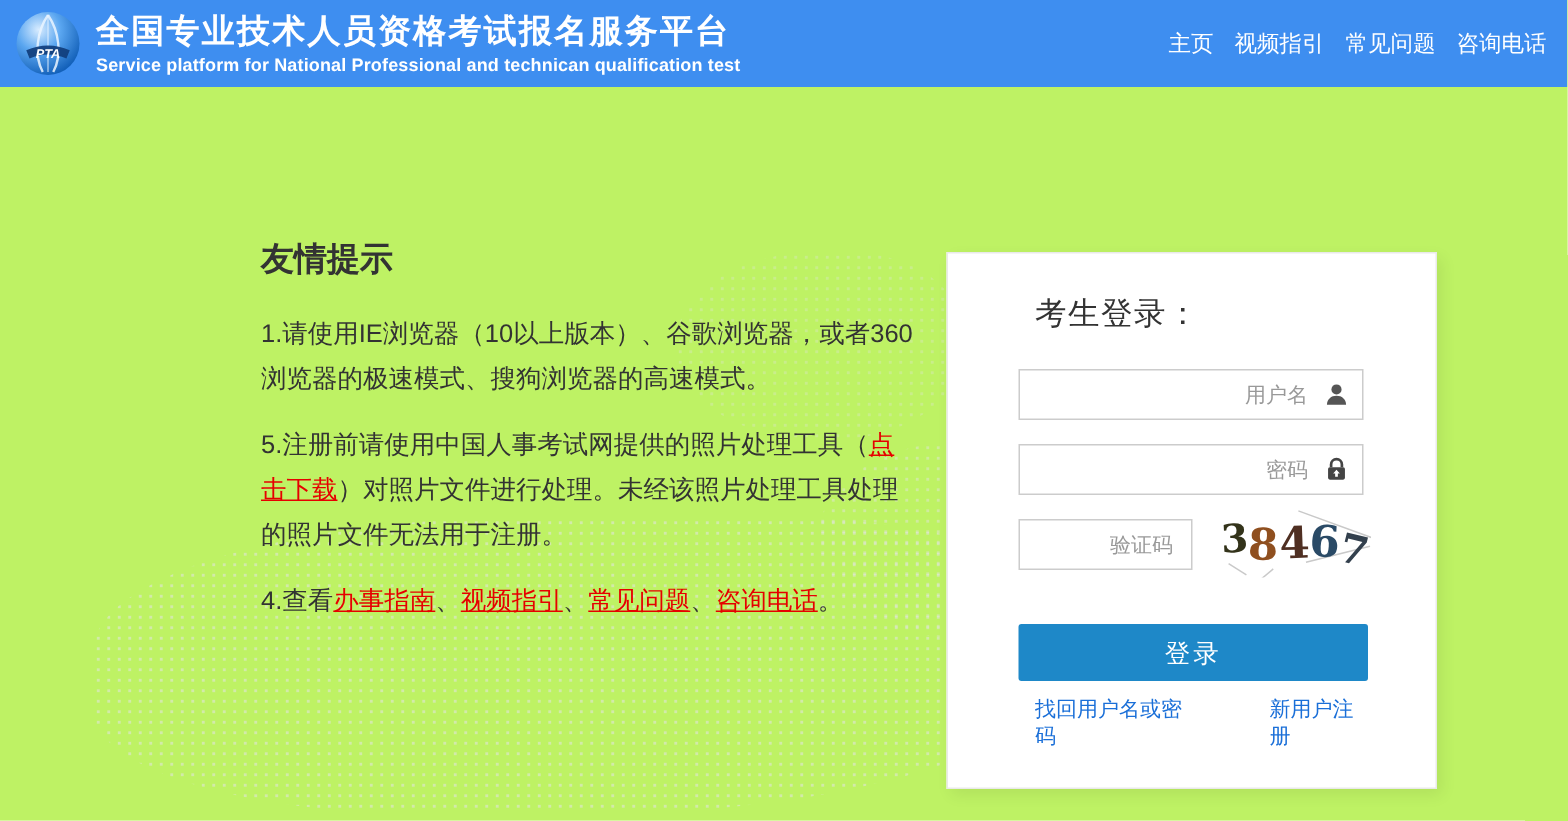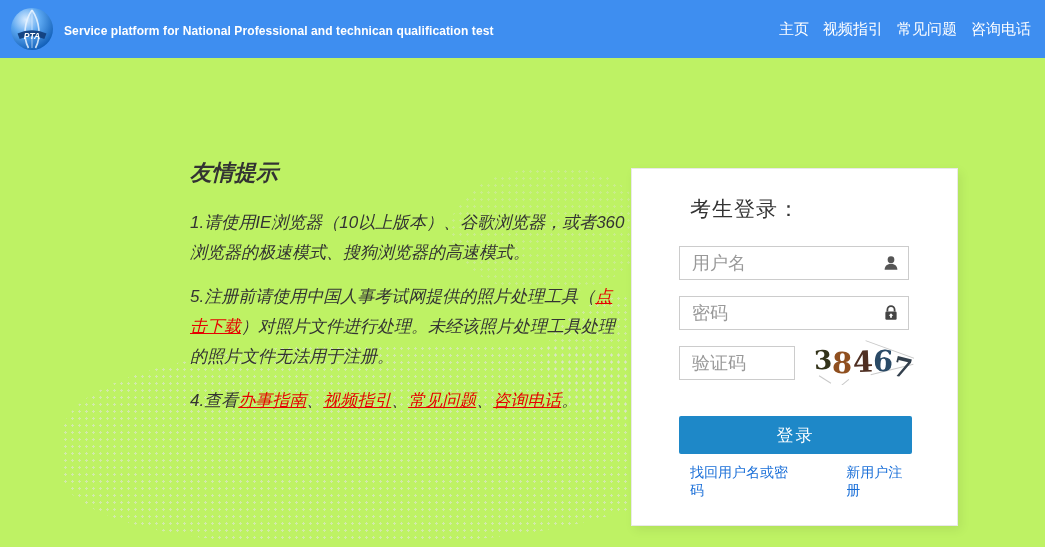"全国专业技术人员资格考试报名服务平台" div.hdr-title { html: none -> <div>全国专业技术人员资格考试报名服务平台</div> }
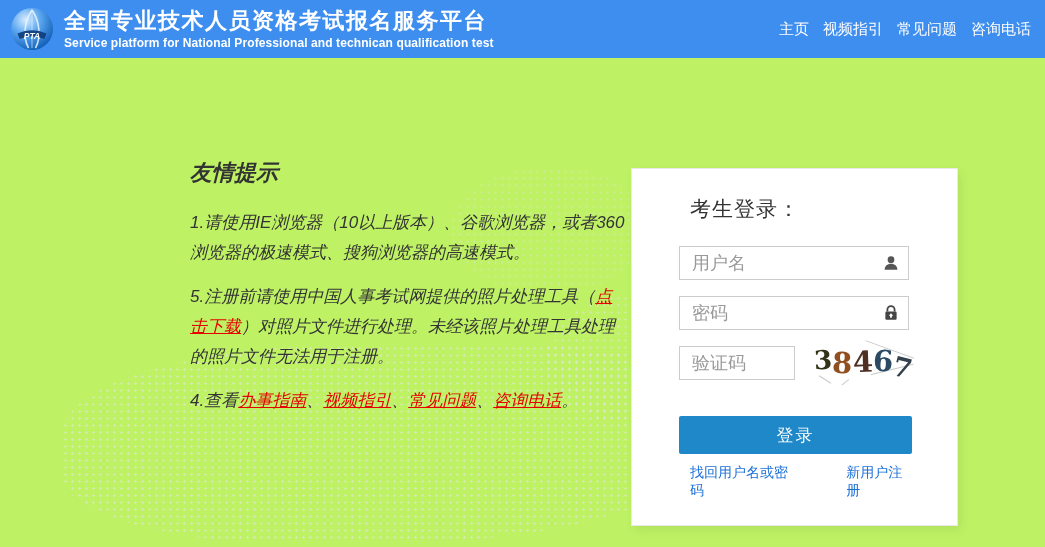"友情提示" .tips { font-style: italic -> none; left: 190px -> 174px }
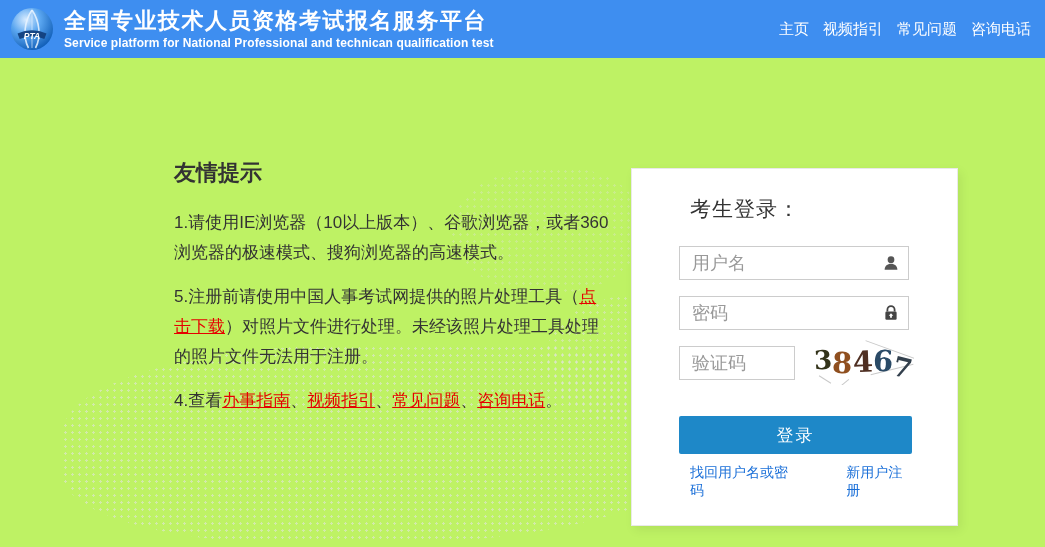"用户名" .input-wrap input { font-size: 18px -> 14px; text-align: none -> right }
